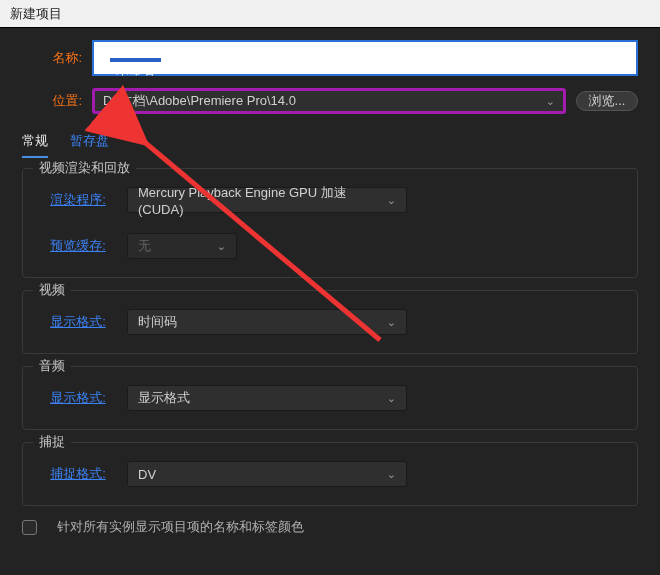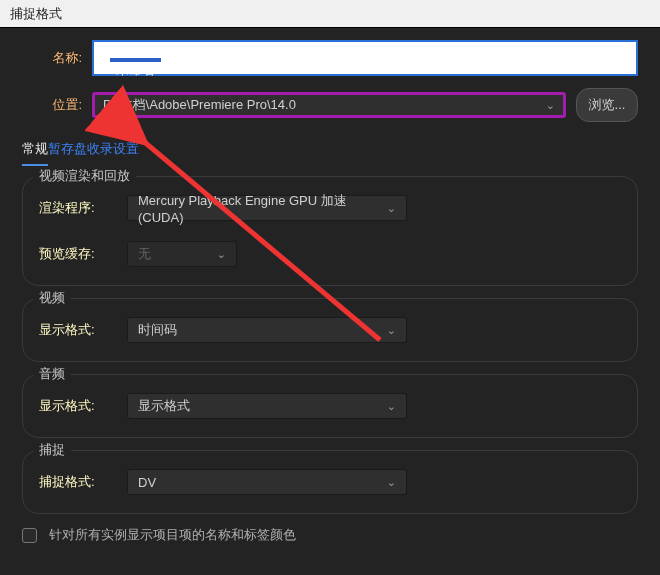"捕捉格式" span { text: 捕捉格式 -> 新建项目 }
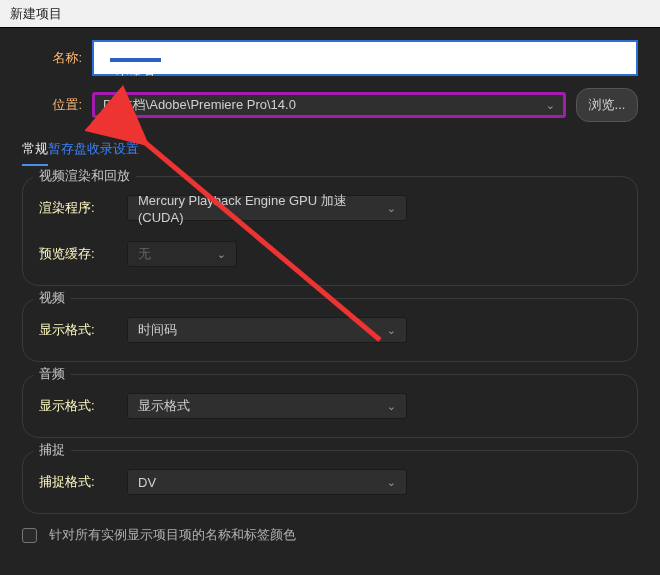"名称:" .row .label { color: #fdba74 -> #f97316 }
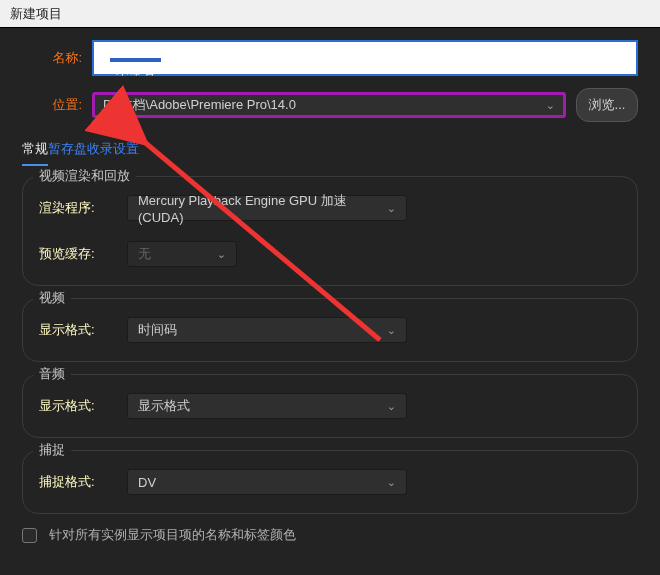"浏览..." .browse-btn { height: 34px -> 20px }
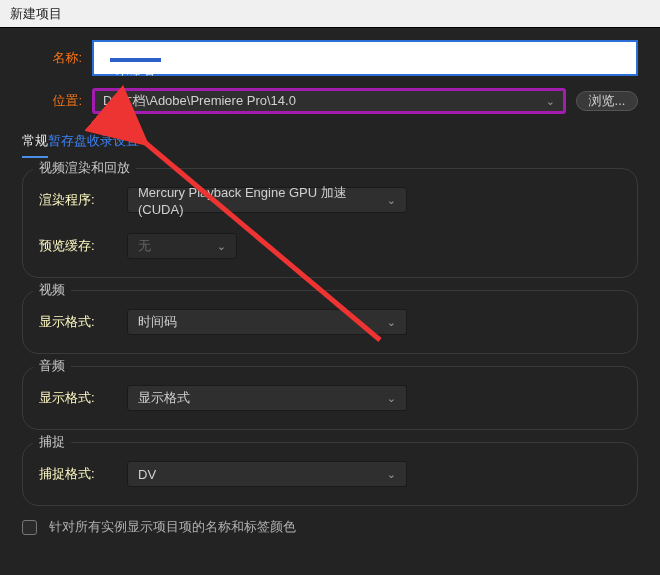"常规" .tabs { gap: none -> 22px }
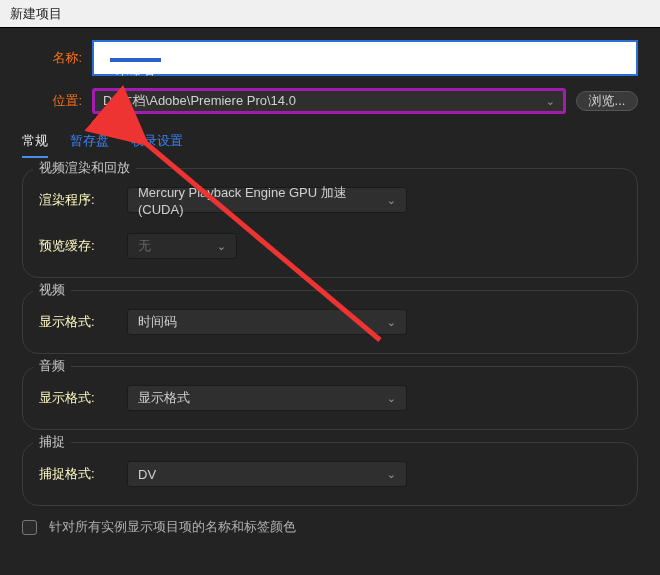"收录设置" div.tab { html: <div> <span>收录设置</span> </div> -> none }
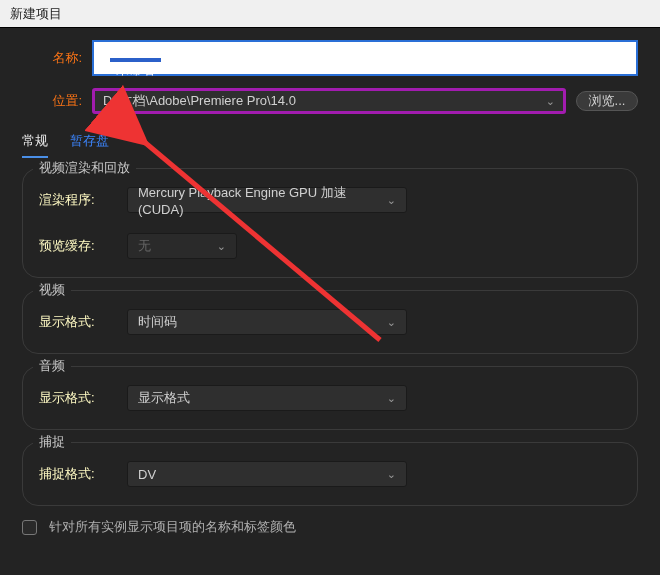"视频渲染和回放" .fieldset { border-radius: 16px -> 4px }
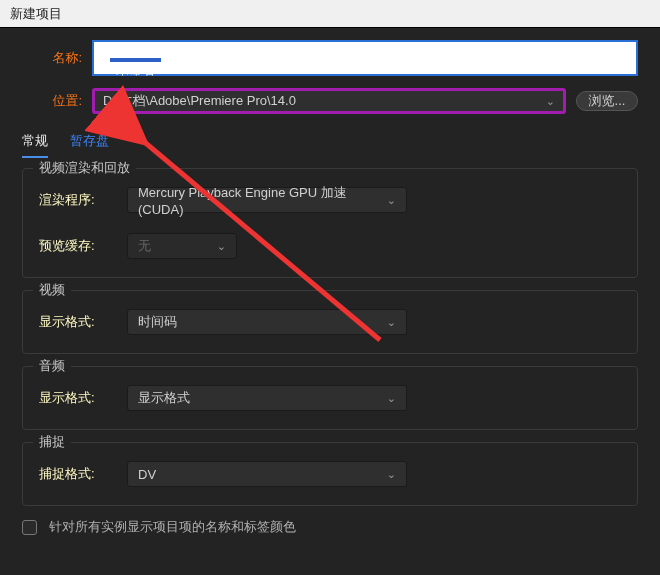"渲染程序:" .formrow .flabel { color: #fef9c3 -> #3b82f6; text-align: left -> center; text-decoration: none -> underline }
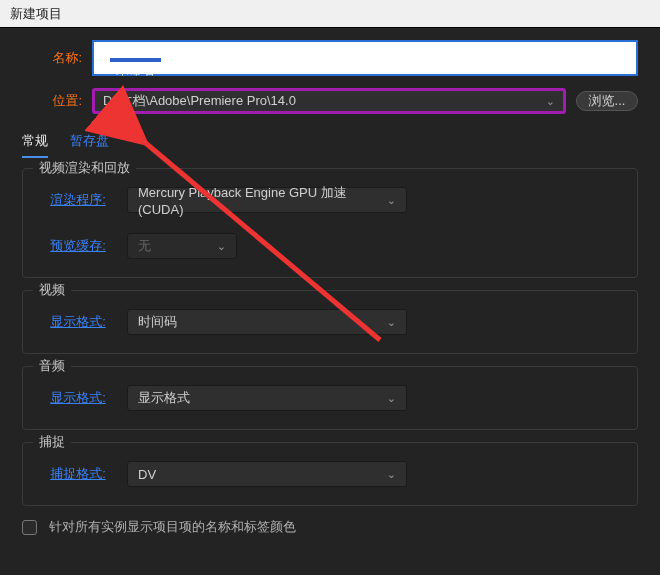"针对所有实例显示项目项的名称和标签颜色" .checkrow { gap: 12px -> 20px }
